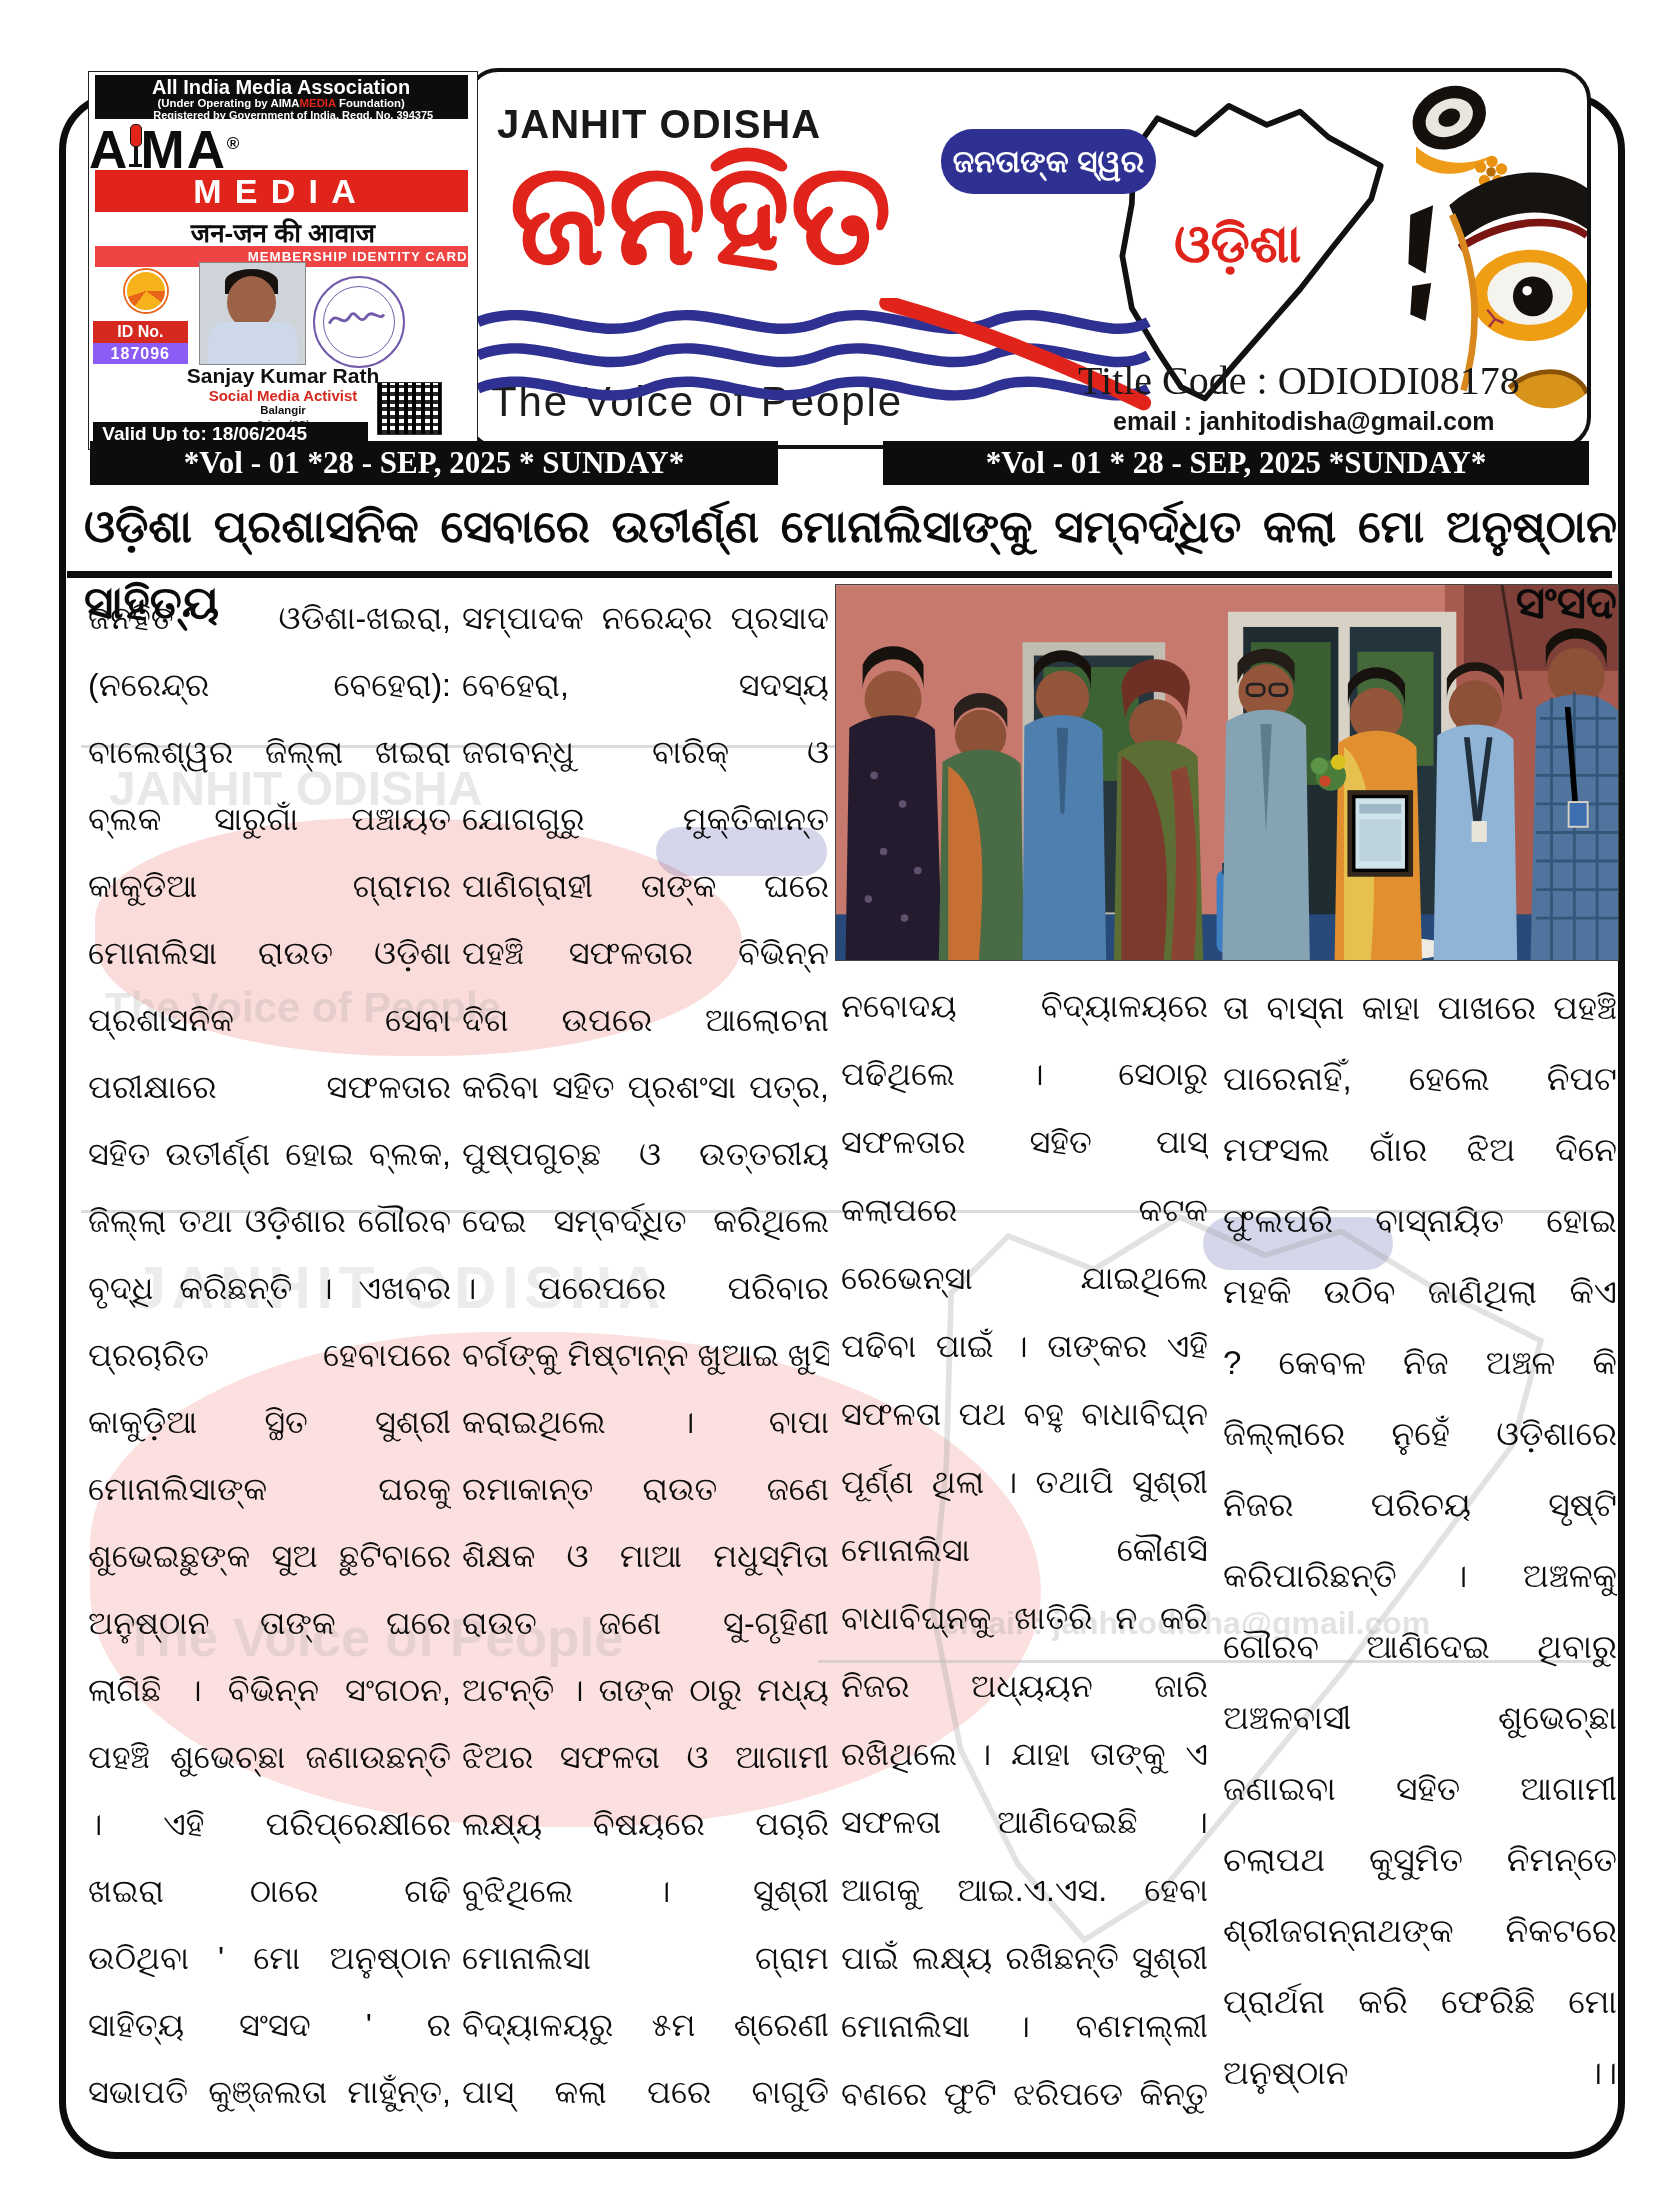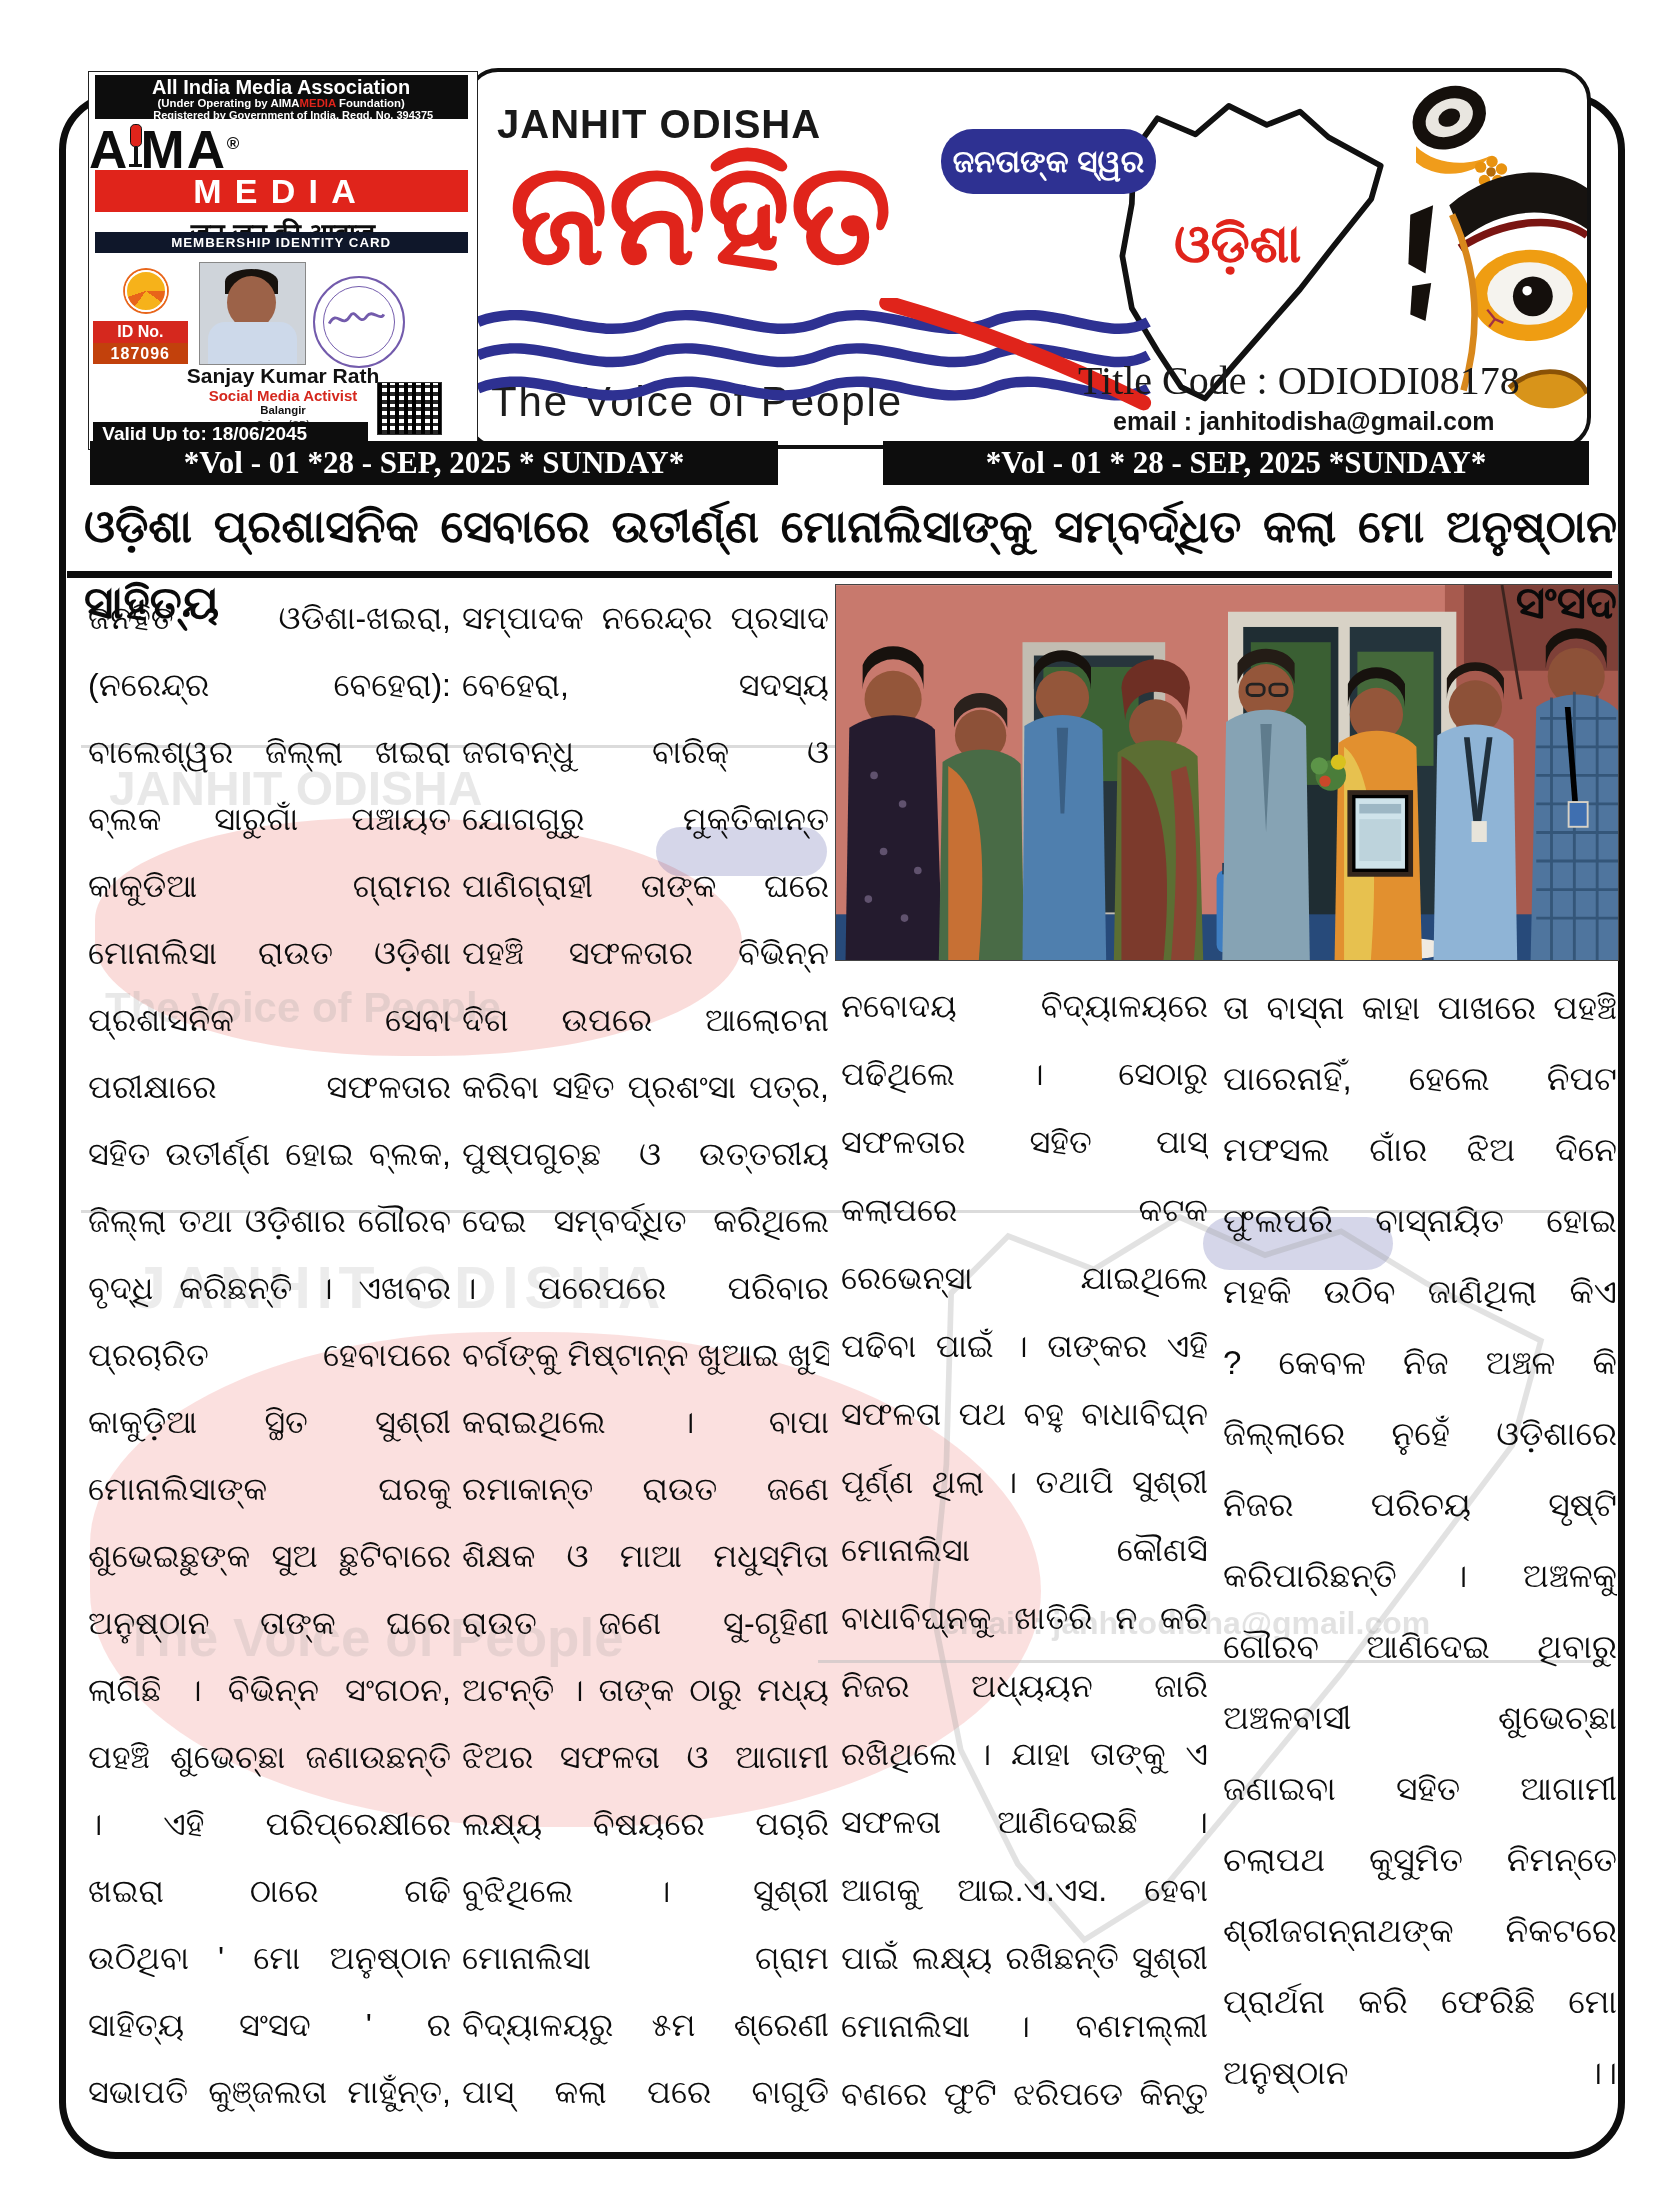"MEMBERSHIP IDENTITY CARD" .member-band { background: #0f172a -> #ef4444; text-align: center -> right; top: 160px -> 174px }
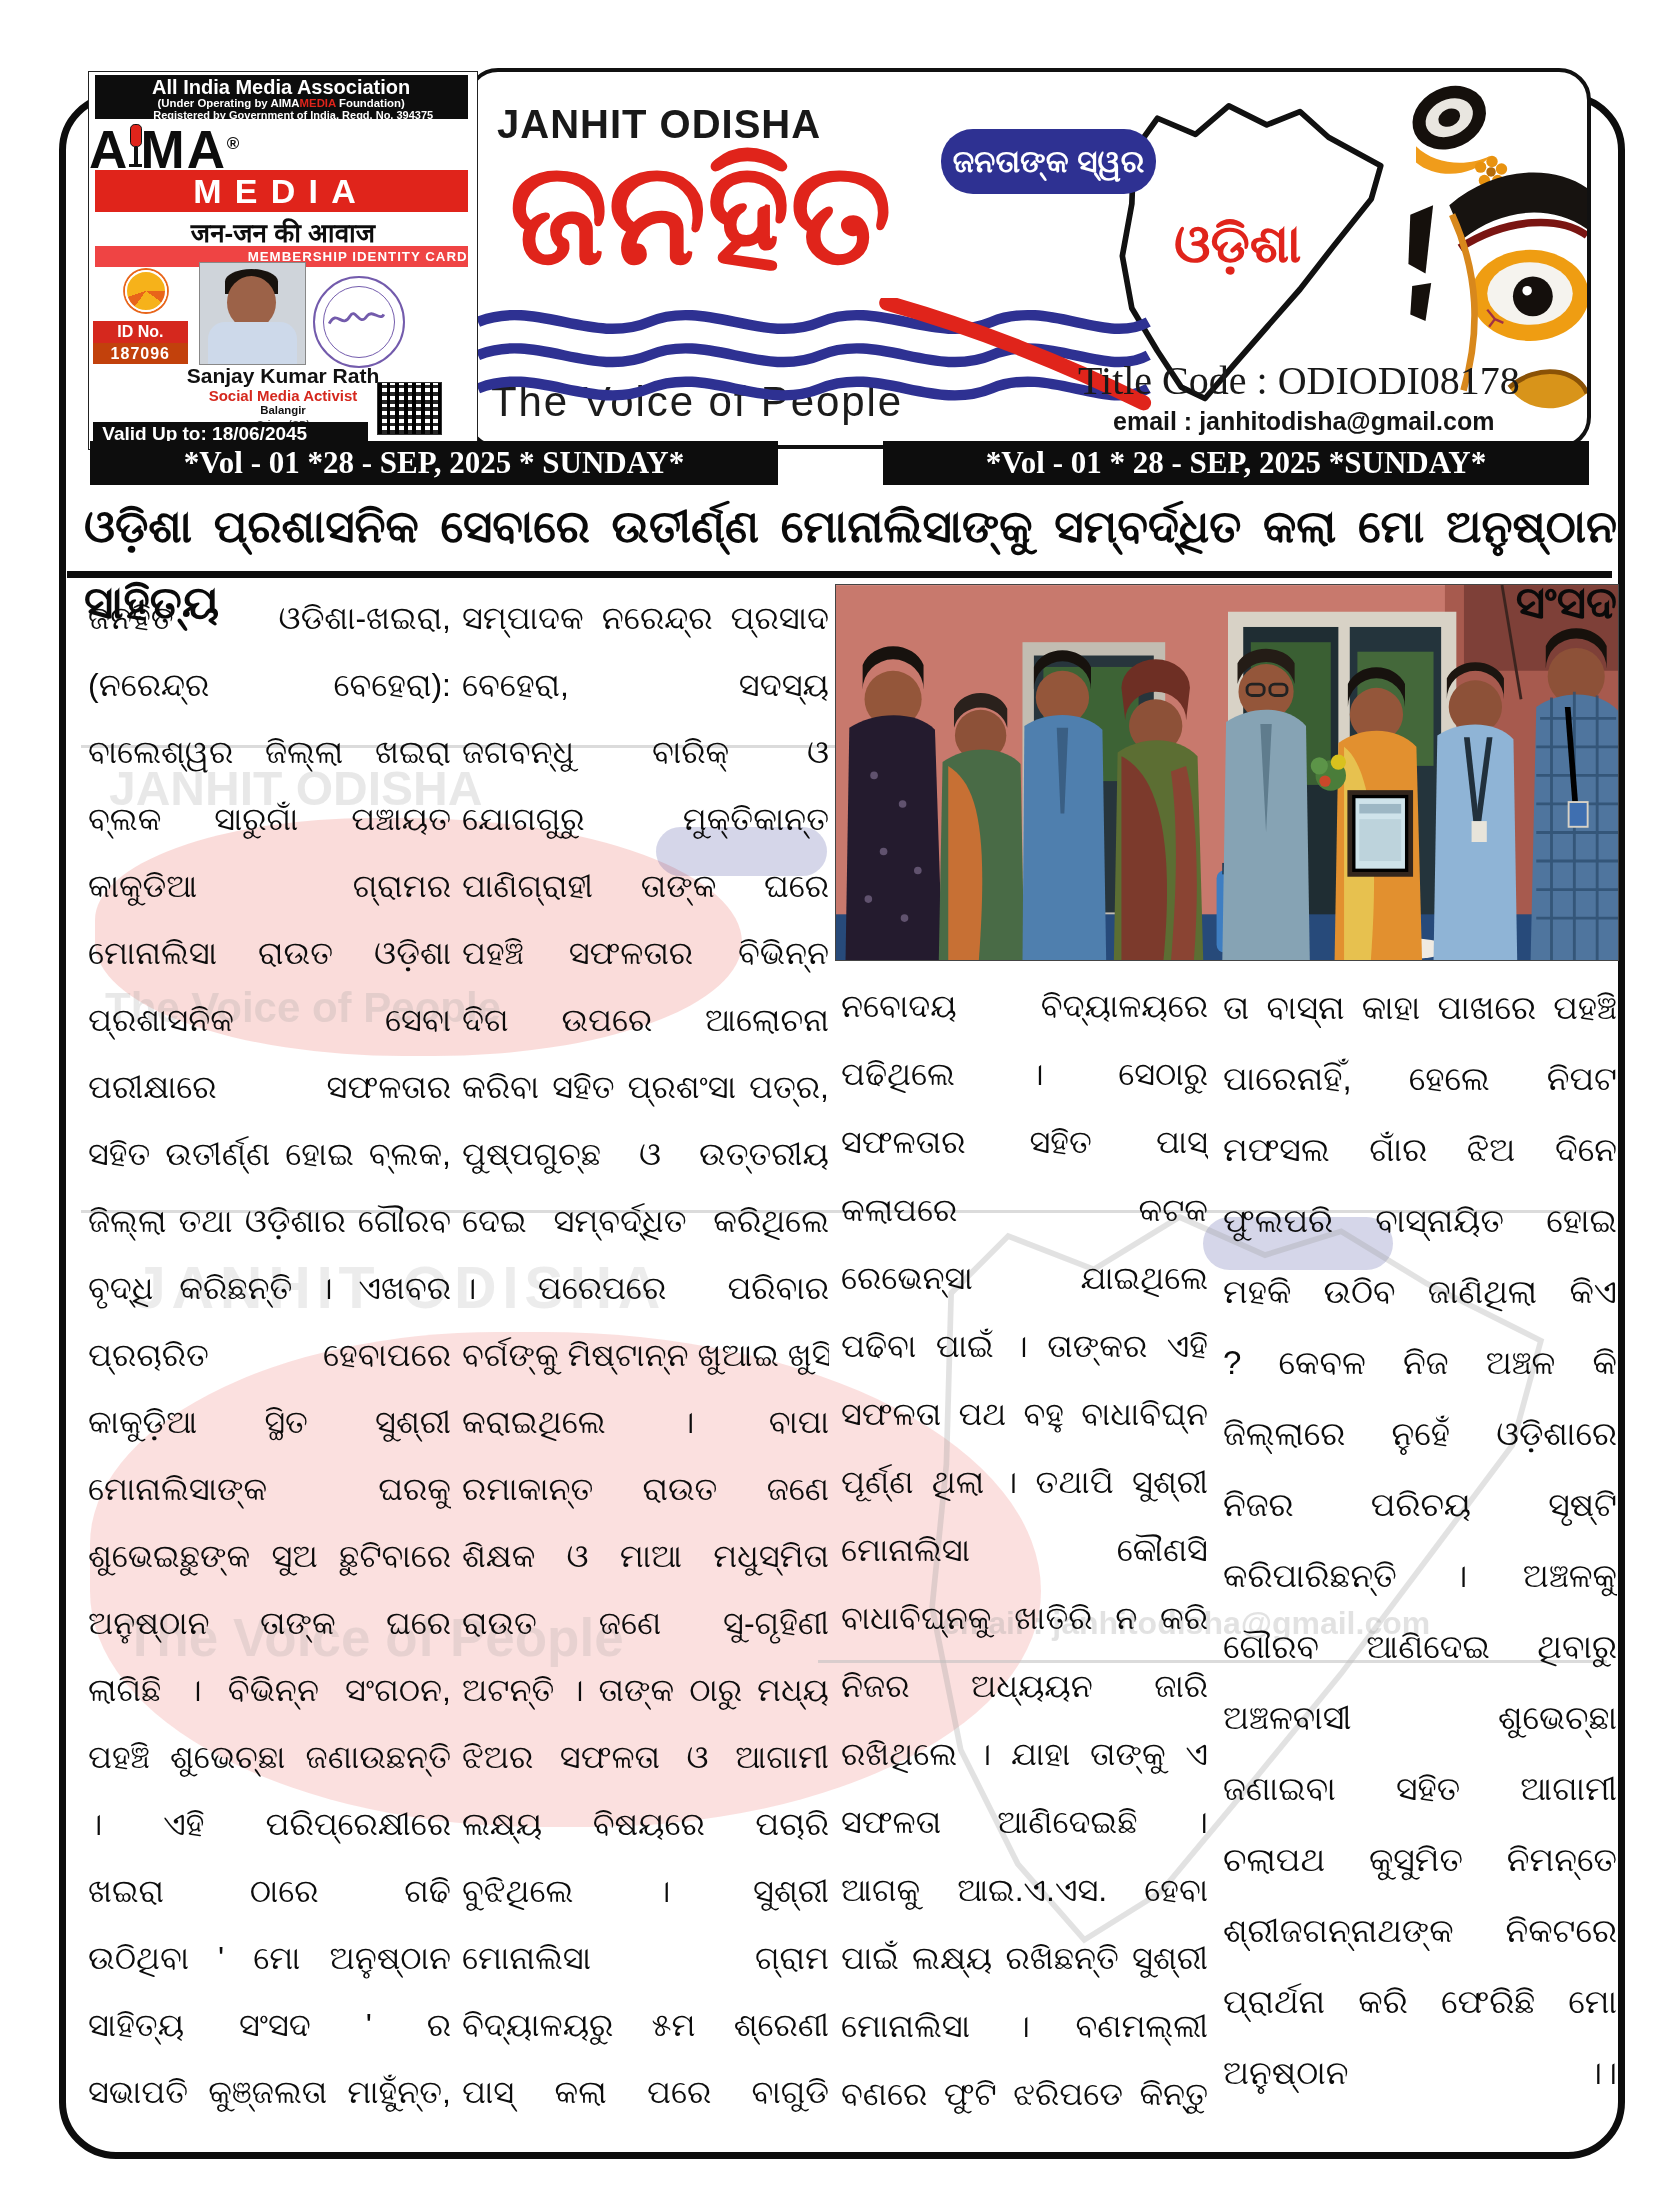"187096" .chip-black { background: #c2410c -> #8b5cf6 }
